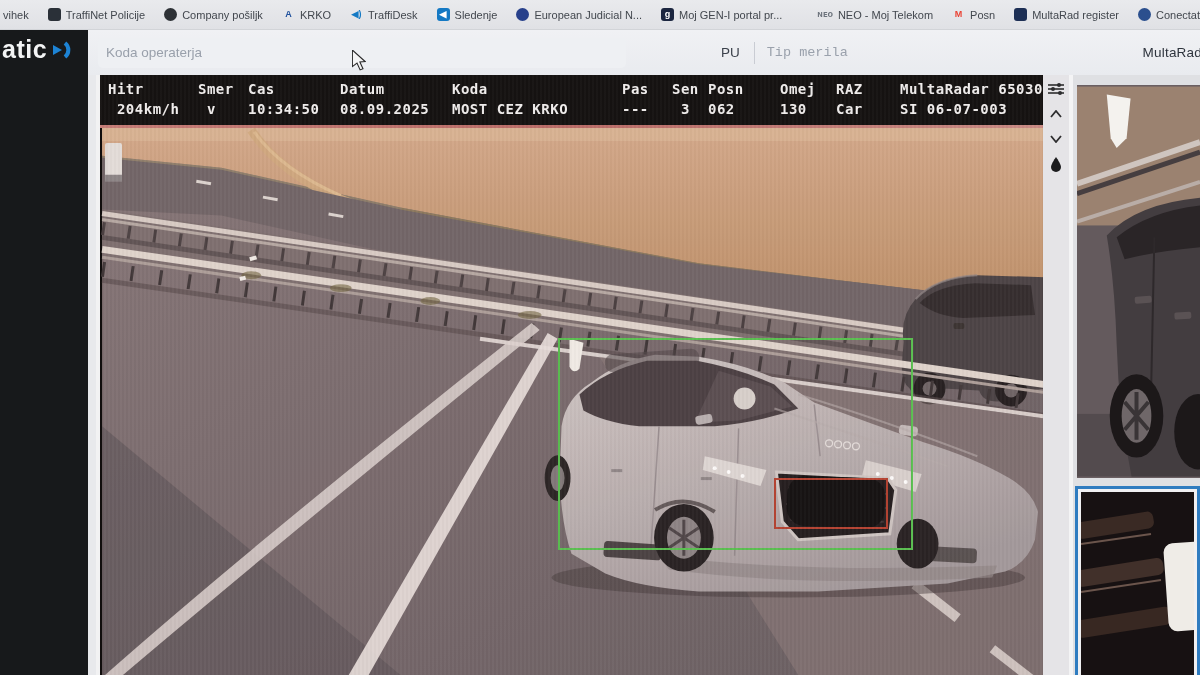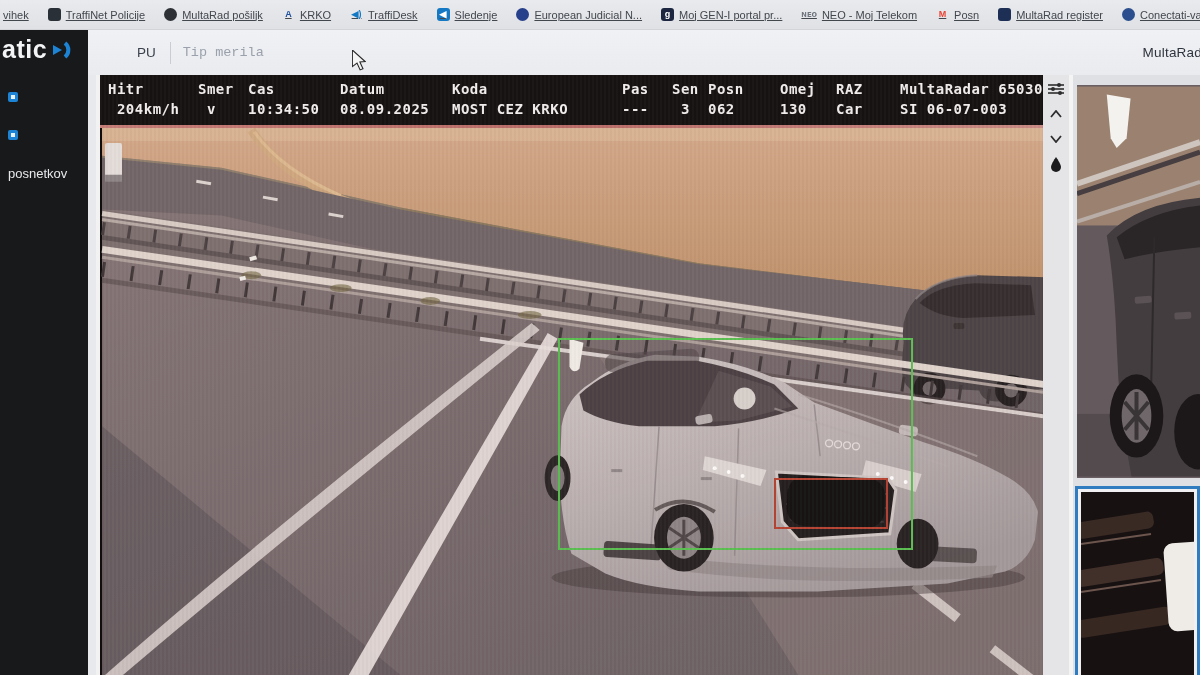"vihek" .bm { text-decoration: underline -> none }
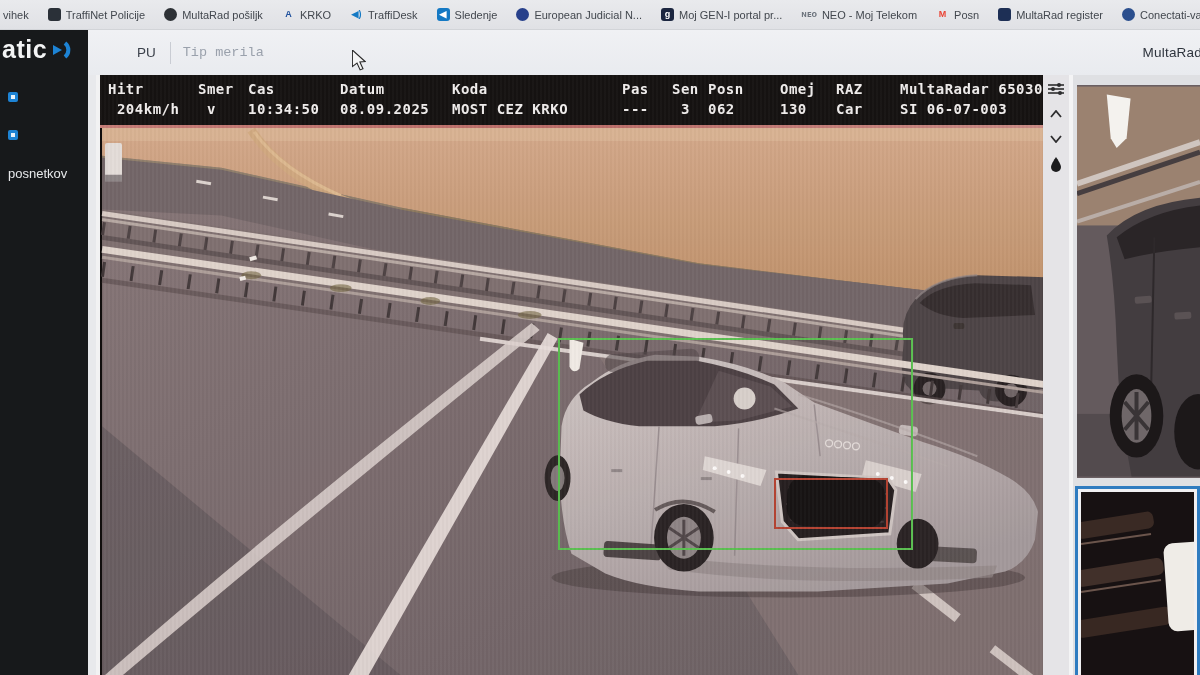"MultaRad pošiljk" span.bml { text: MultaRad -> Company }
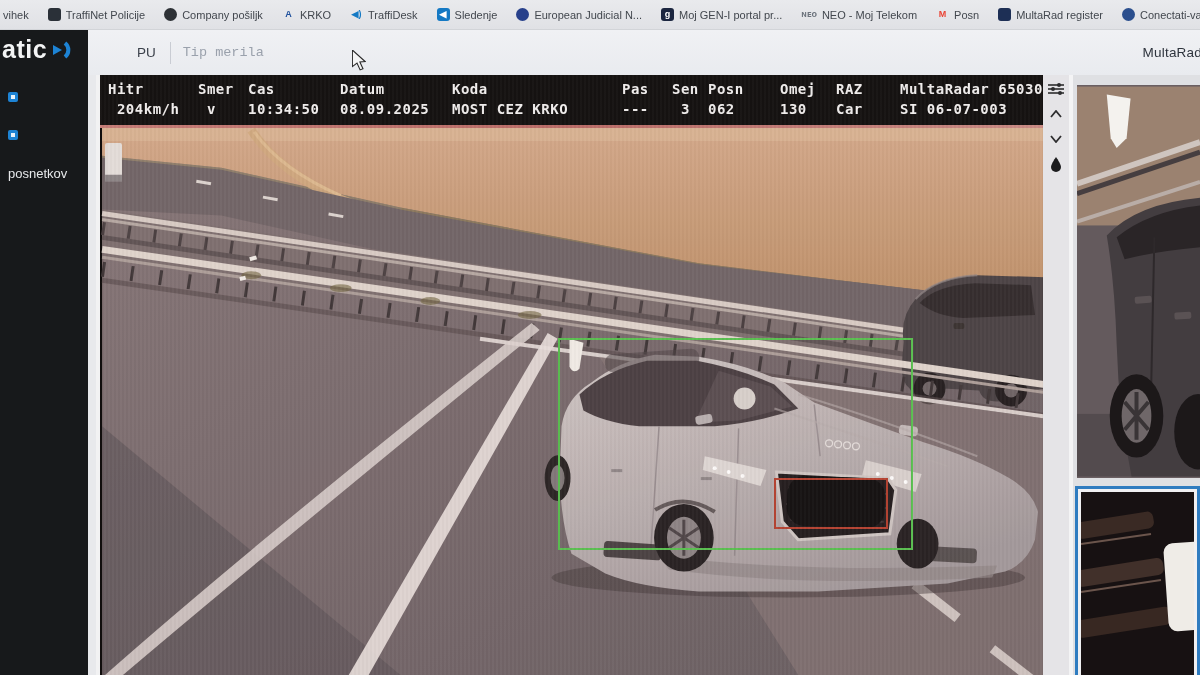"ɴᴇᴏ" span.bmi { margin-left: none -> 16px }
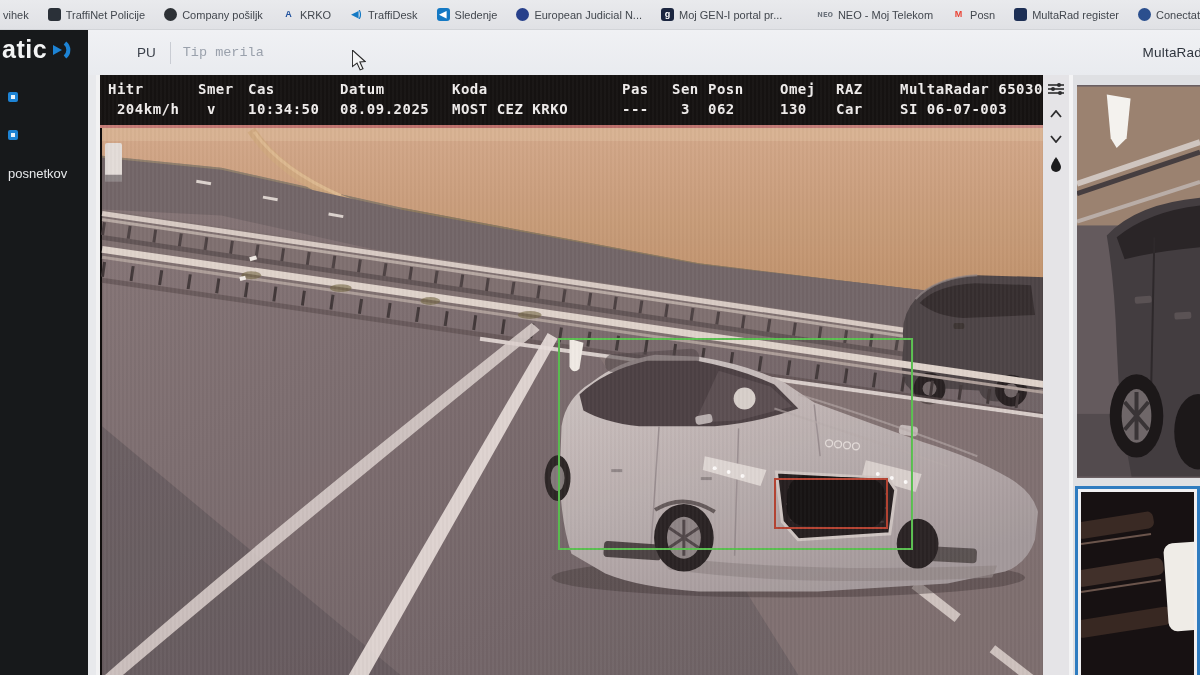"Koda operaterja" div.field { html: none -> <div> <span>Koda operaterja</span> </div> }
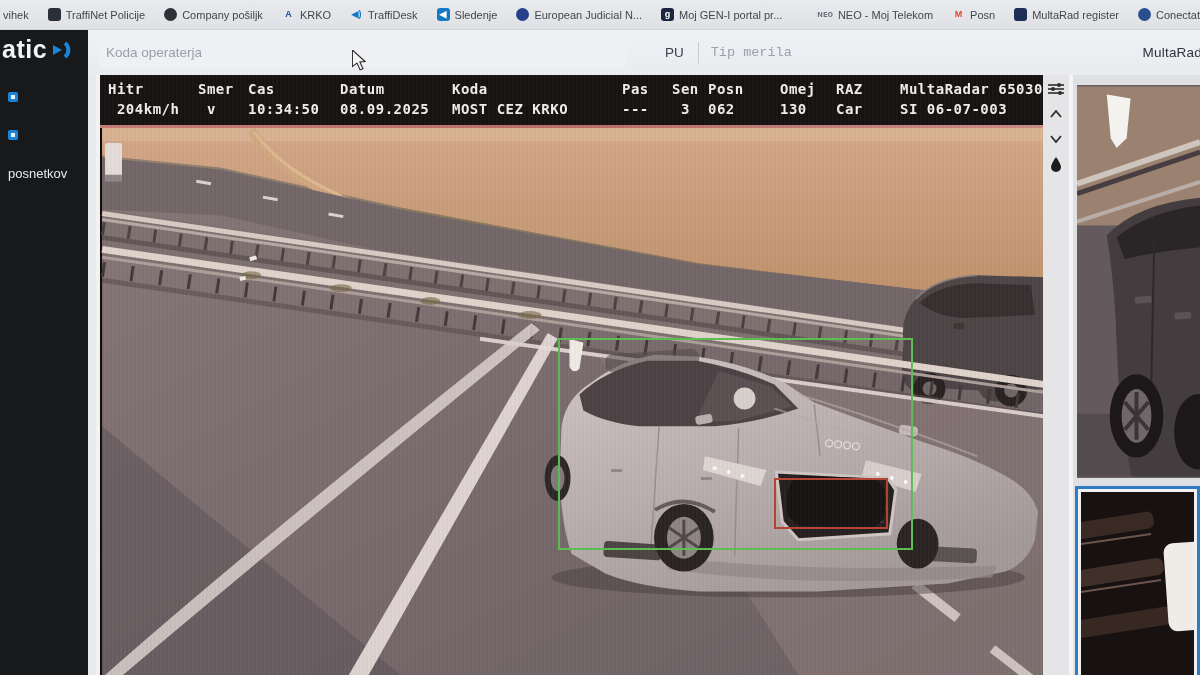"PU" .pu { margin-left: 39px -> 95px }
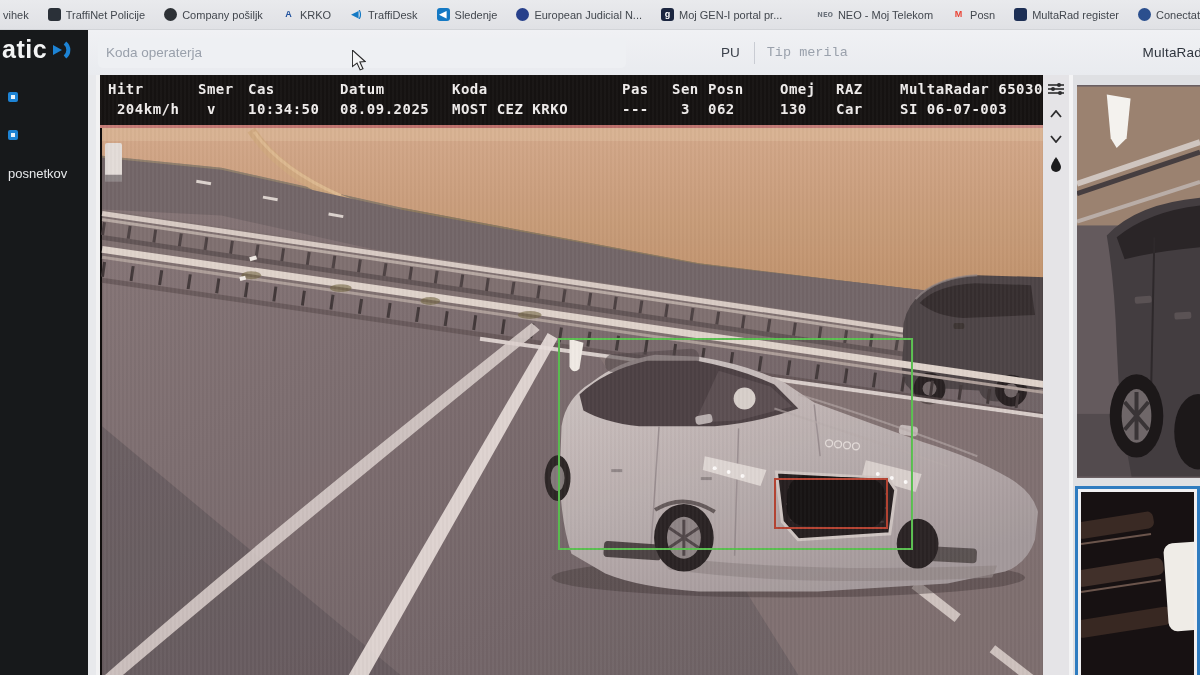"posnetkov" div.menu { html: <div> <div> <span></span> </div> <div> <span></span> </div> <div> <span>posnetkov</span> </div> </div> -> none }
